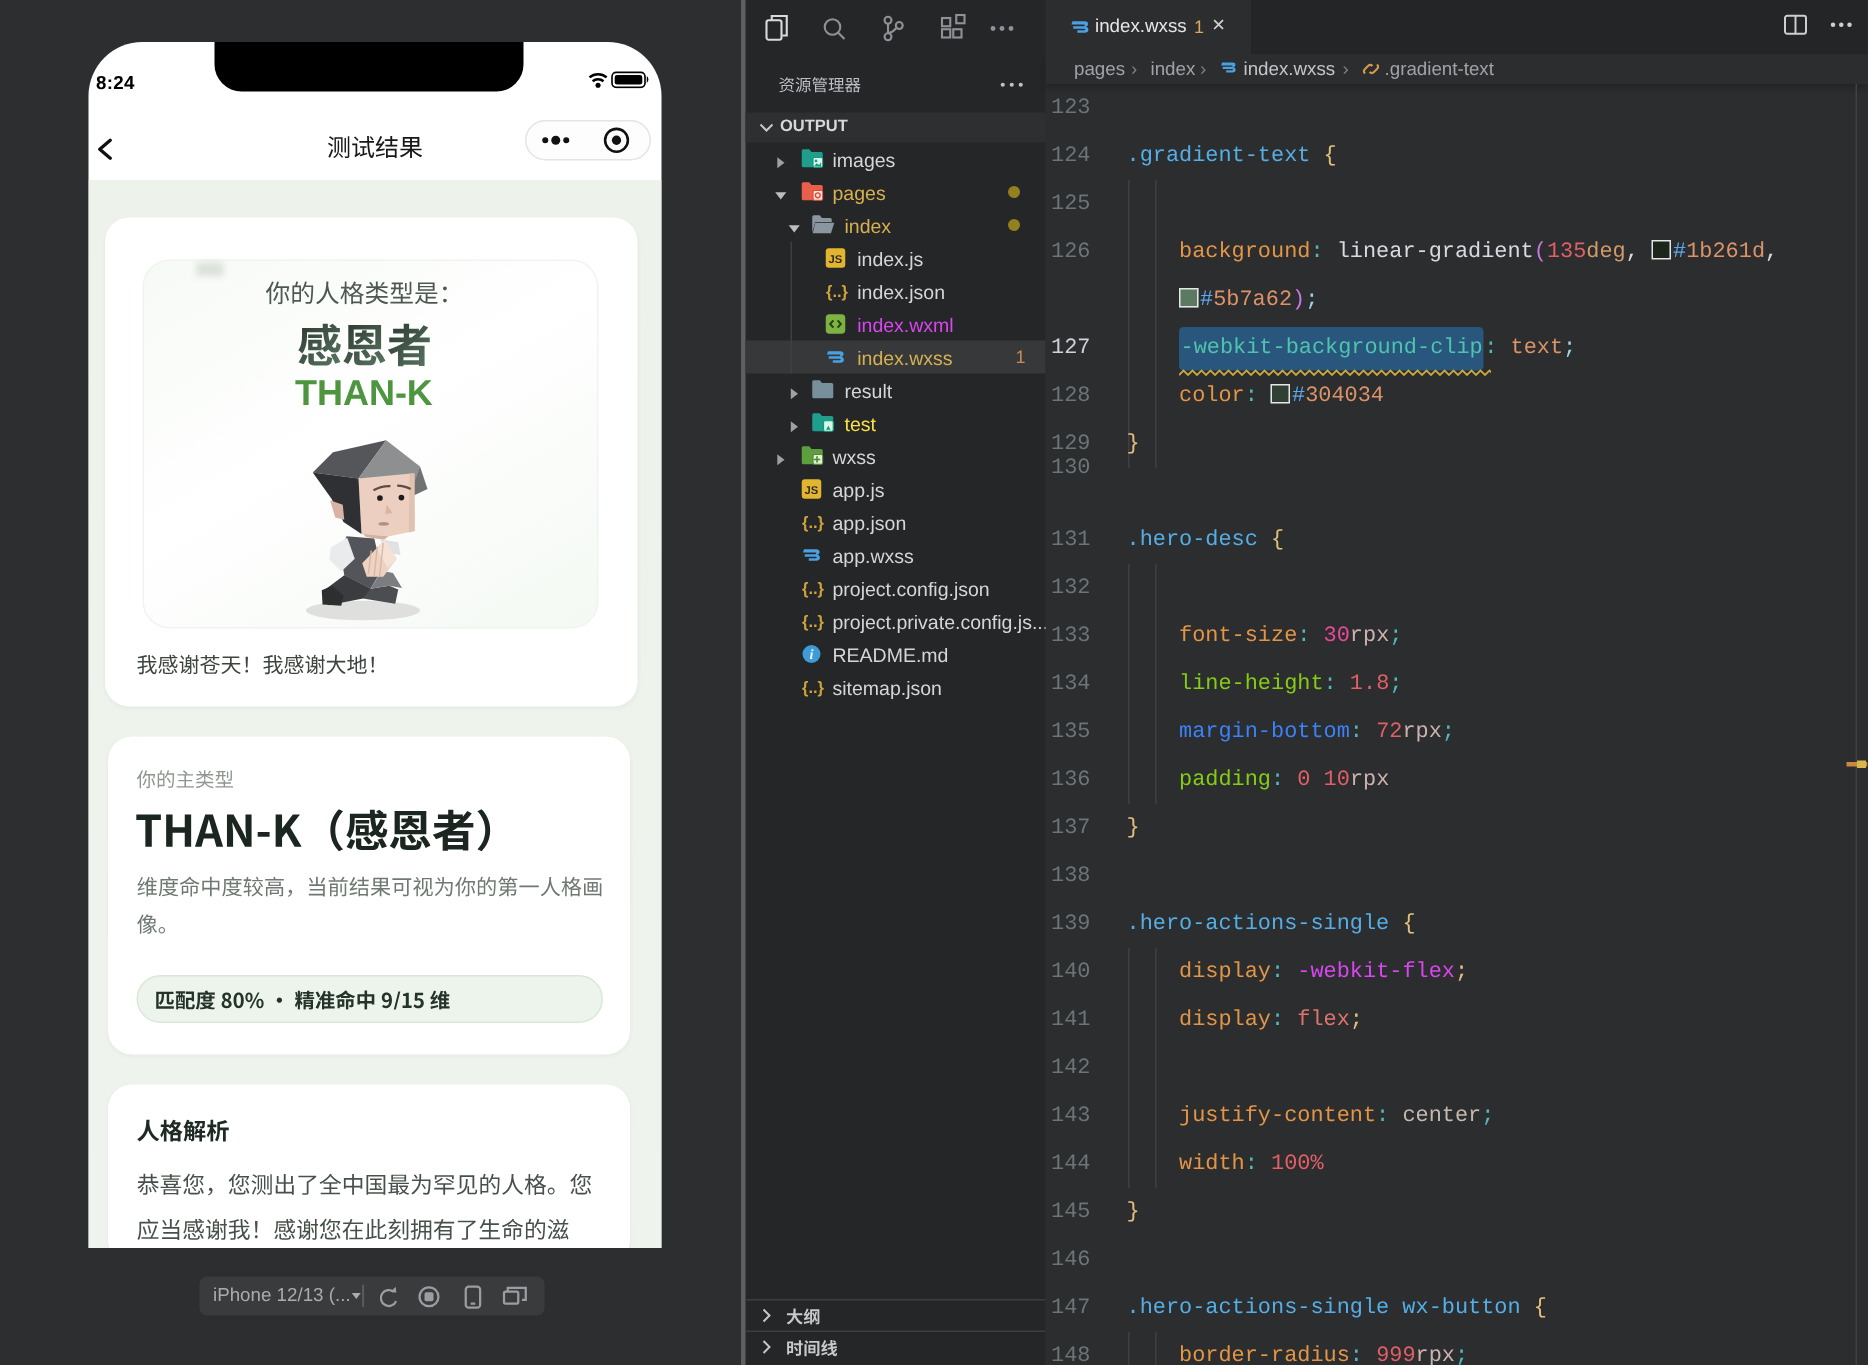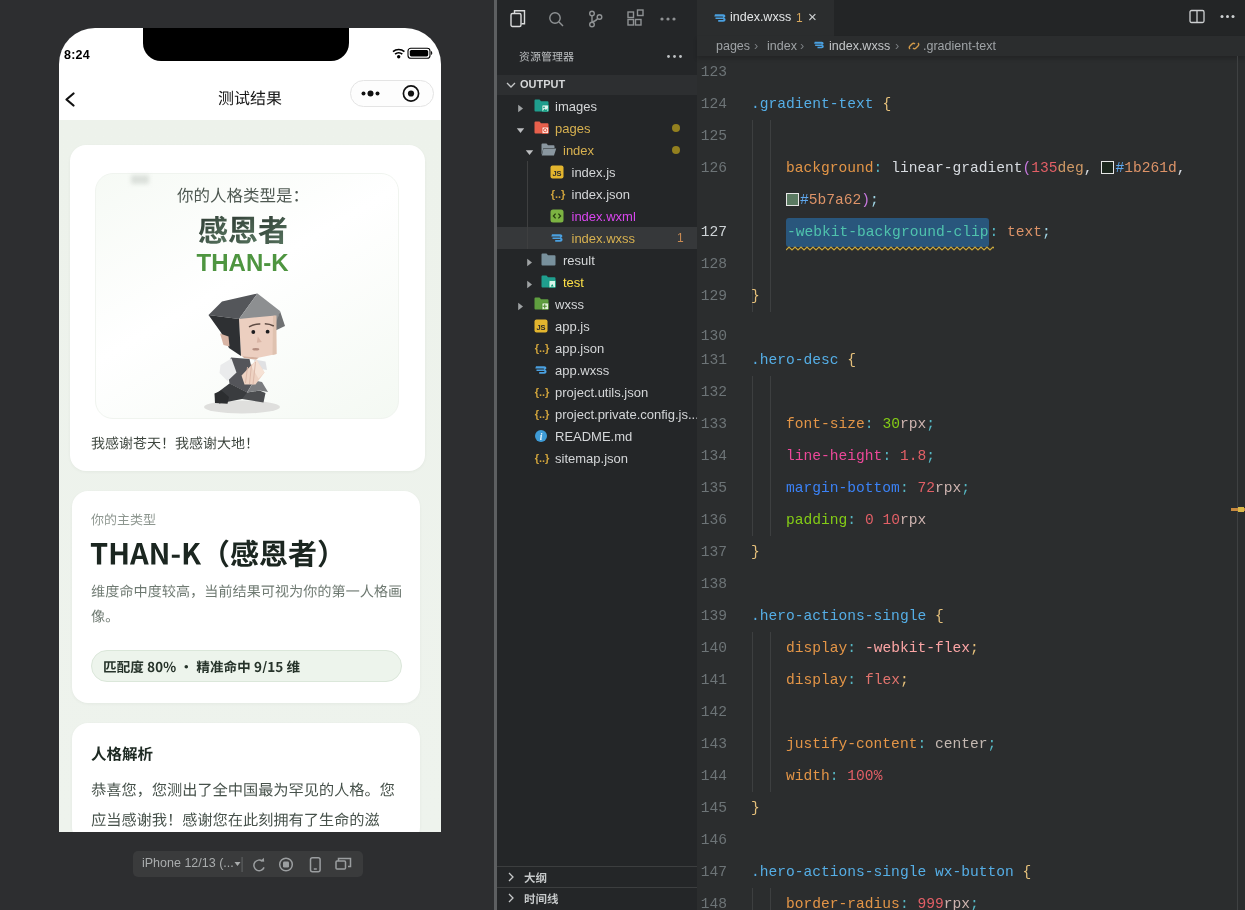"color: #304034" div.cl { html: none -> <div> <i>color</i><i>:</i> <b></b><i>#</i><i>304034</i></div> }
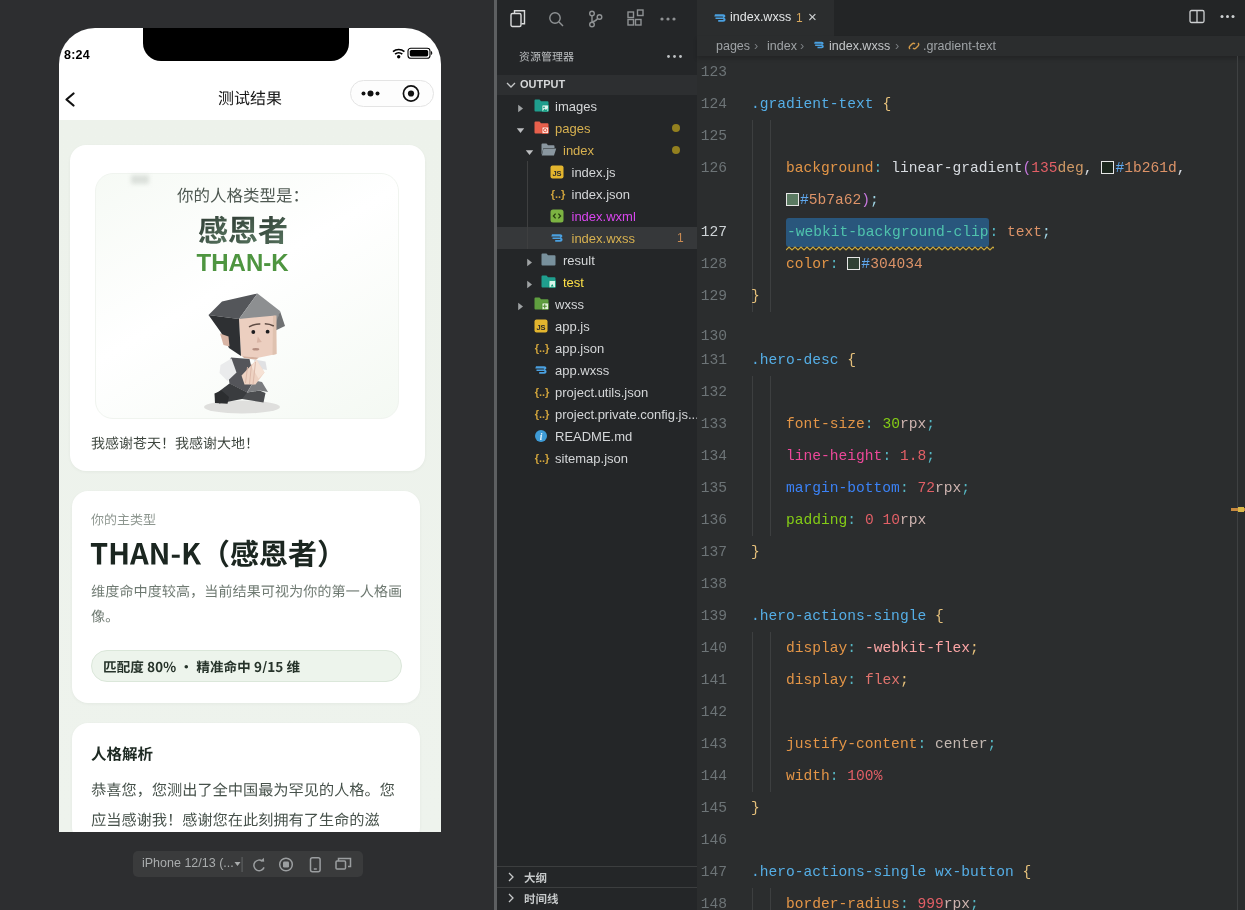"130" div.ln { top: 264px -> 240px }
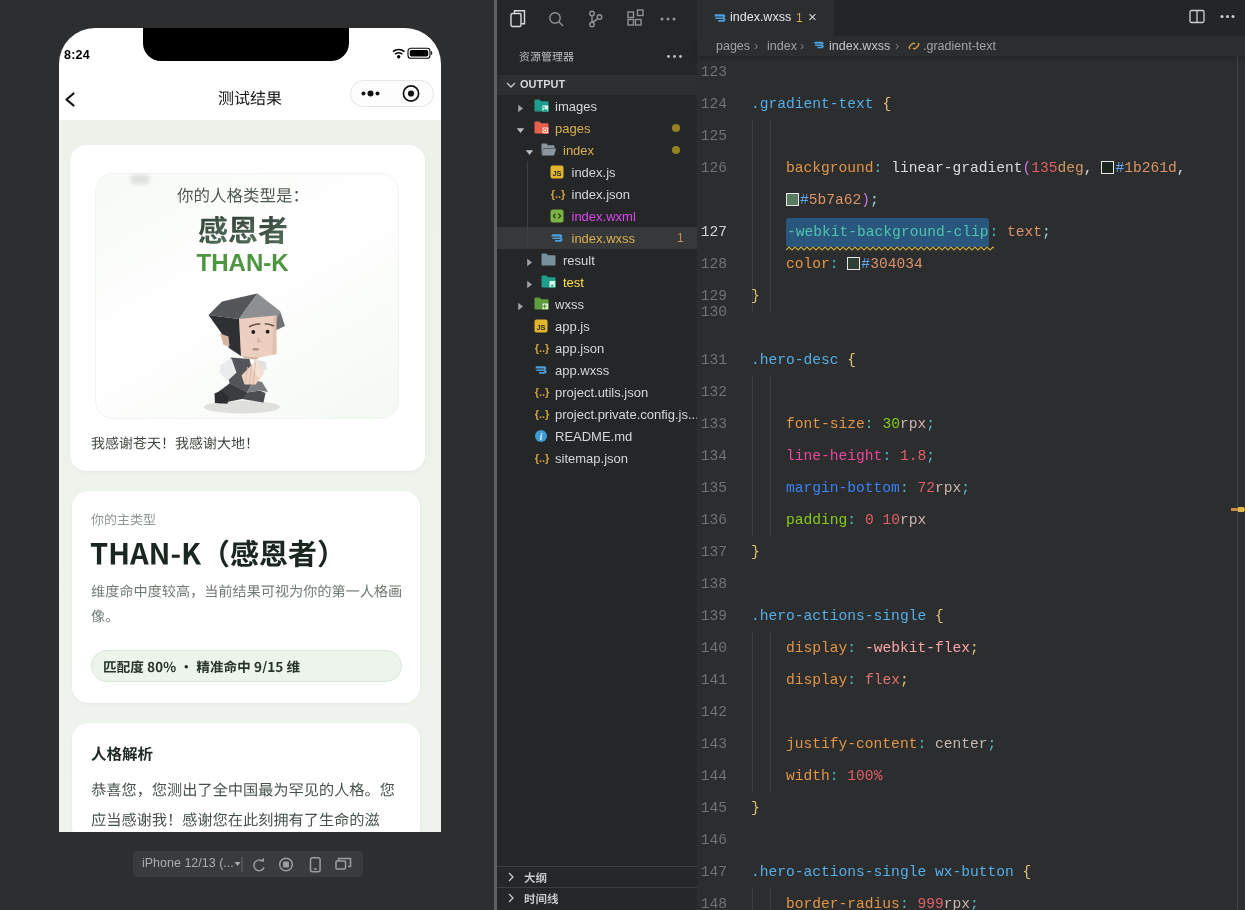"project.utils.json" span.tw { text: project.utils.json -> project.config.json }
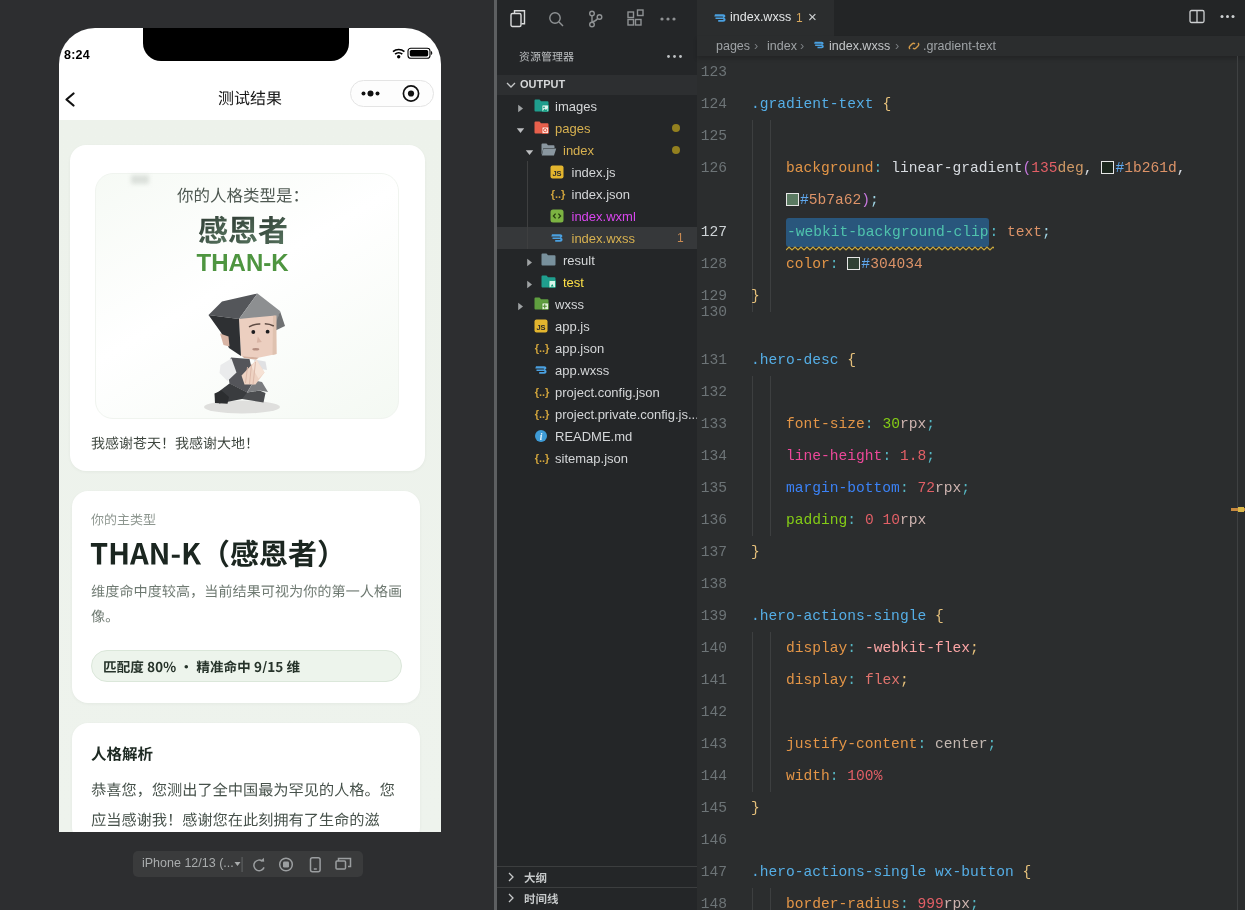"30" i { color: #84cc16 -> #ec4899 }
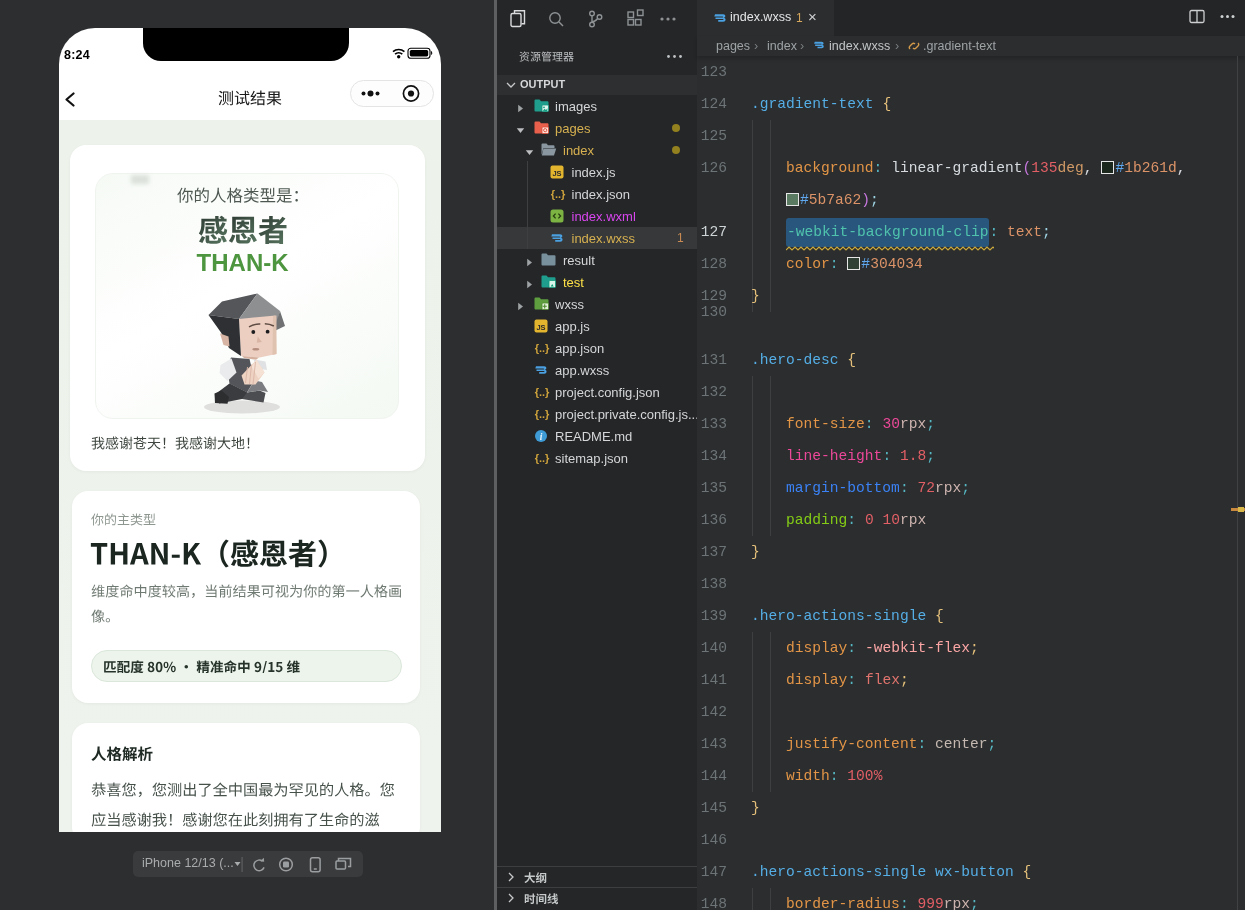"line-height" i { color: #ec4899 -> #84cc16 }
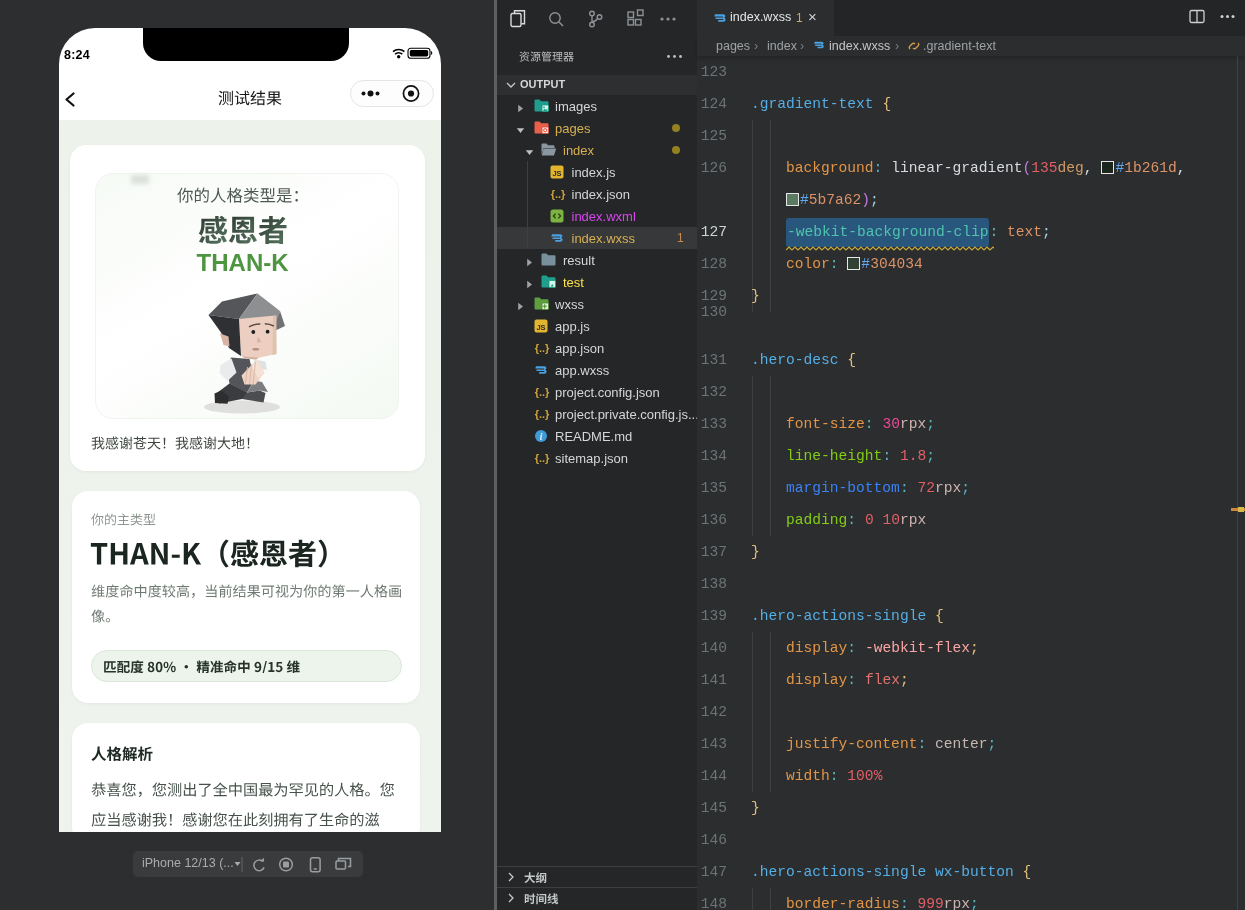"-webkit-flex" i { color: #fca5a5 -> #d946ef }
